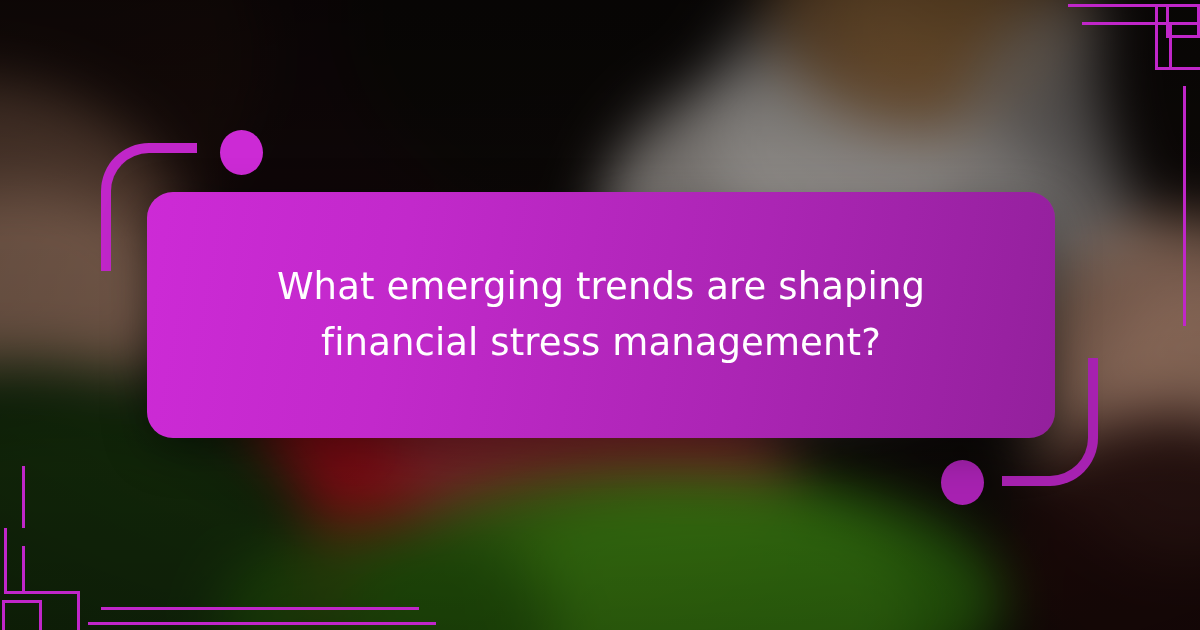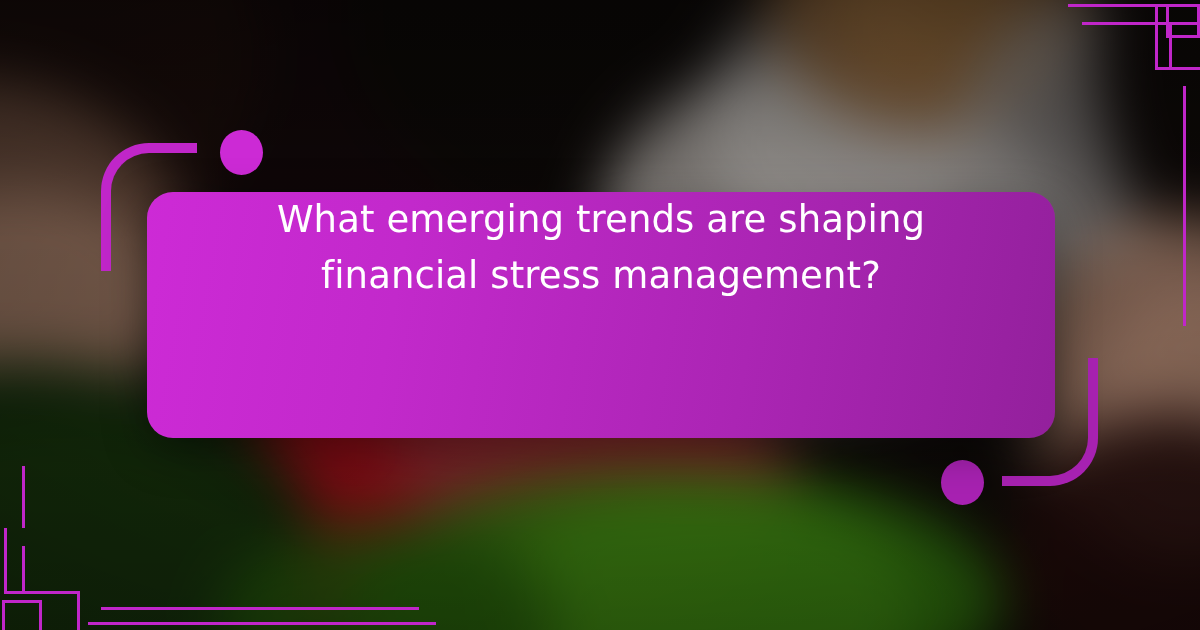"What emerging trends are shaping" .card { align-items: none -> center }
